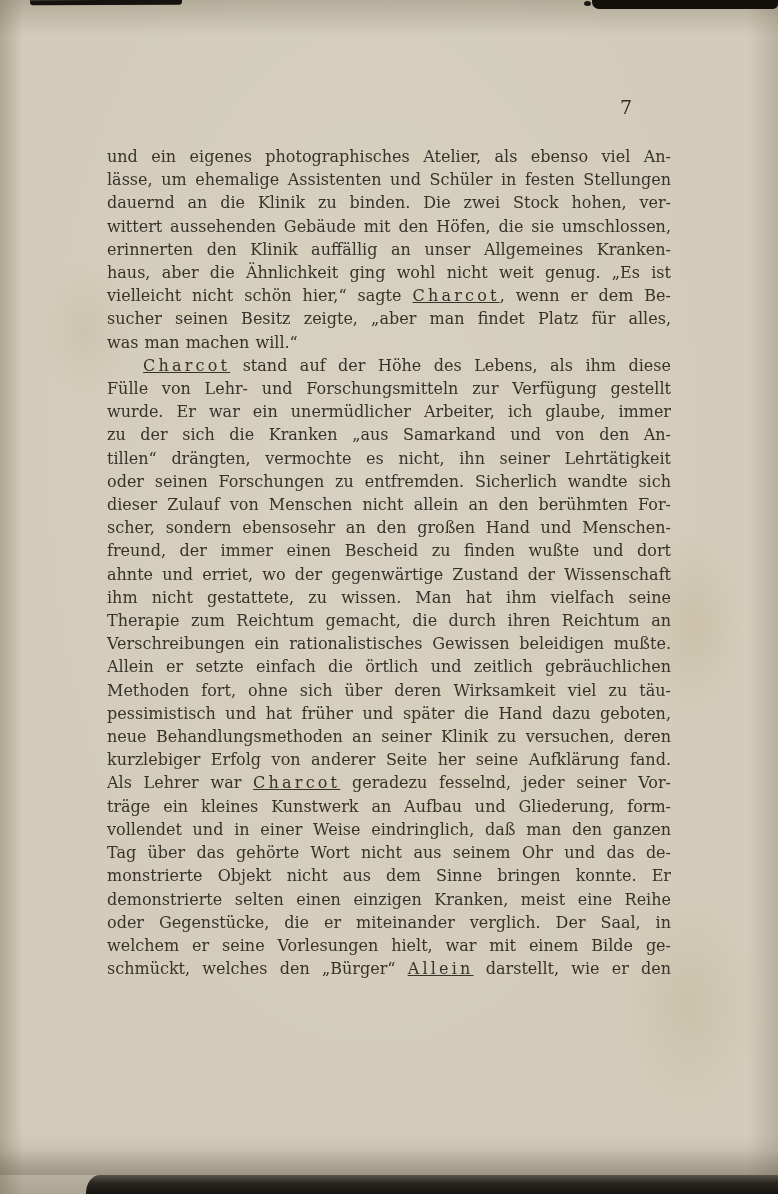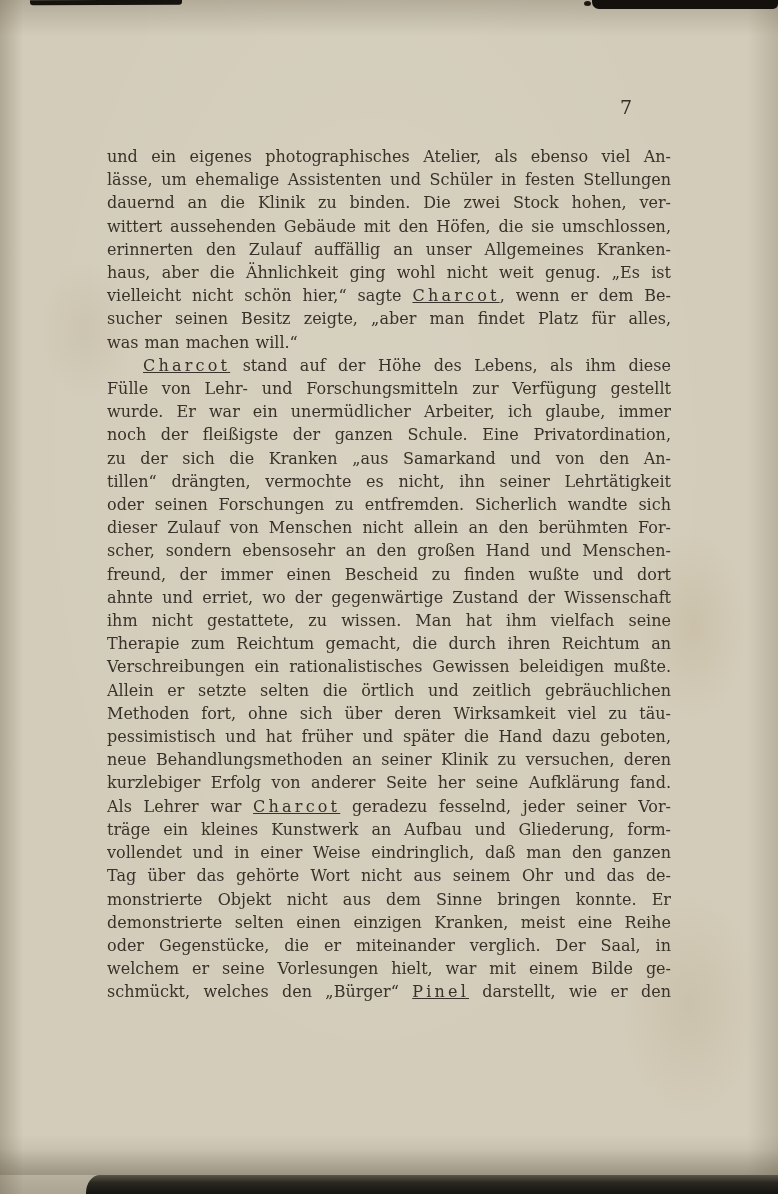"erinnerten den Zulauf auffällig an" div.line { text: Zulauf -> Klinik }
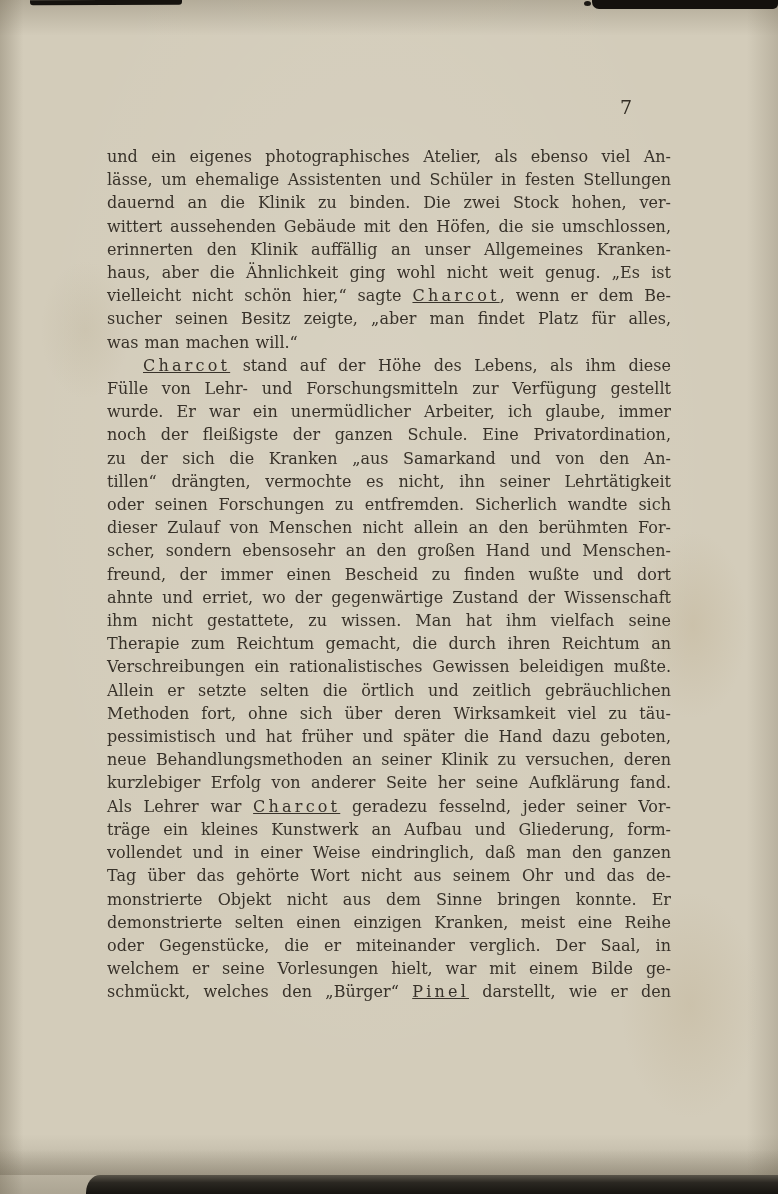"noch der fleißigste der ganzen" div.line { html: <div>noch der fleißigste der ganzen Schule. Eine Privatordination,</div> -> none }
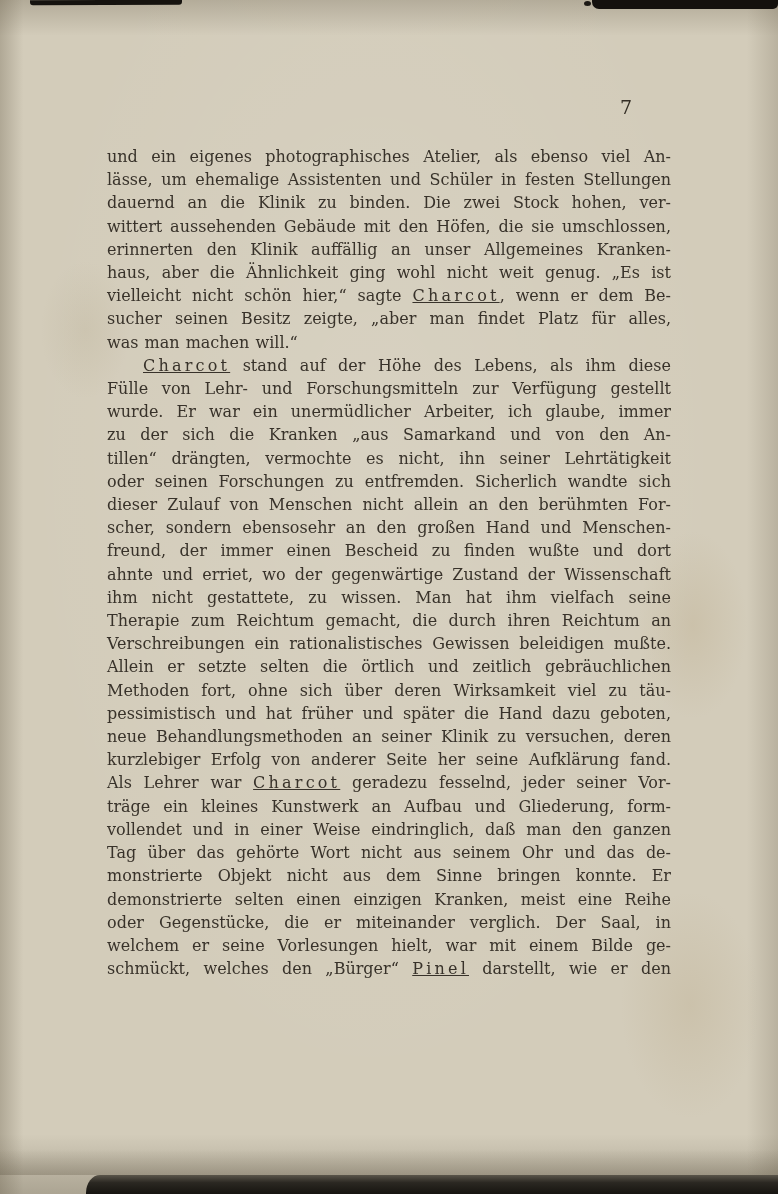"Allein er setzte selten die" div.line { text: selten -> einfach }
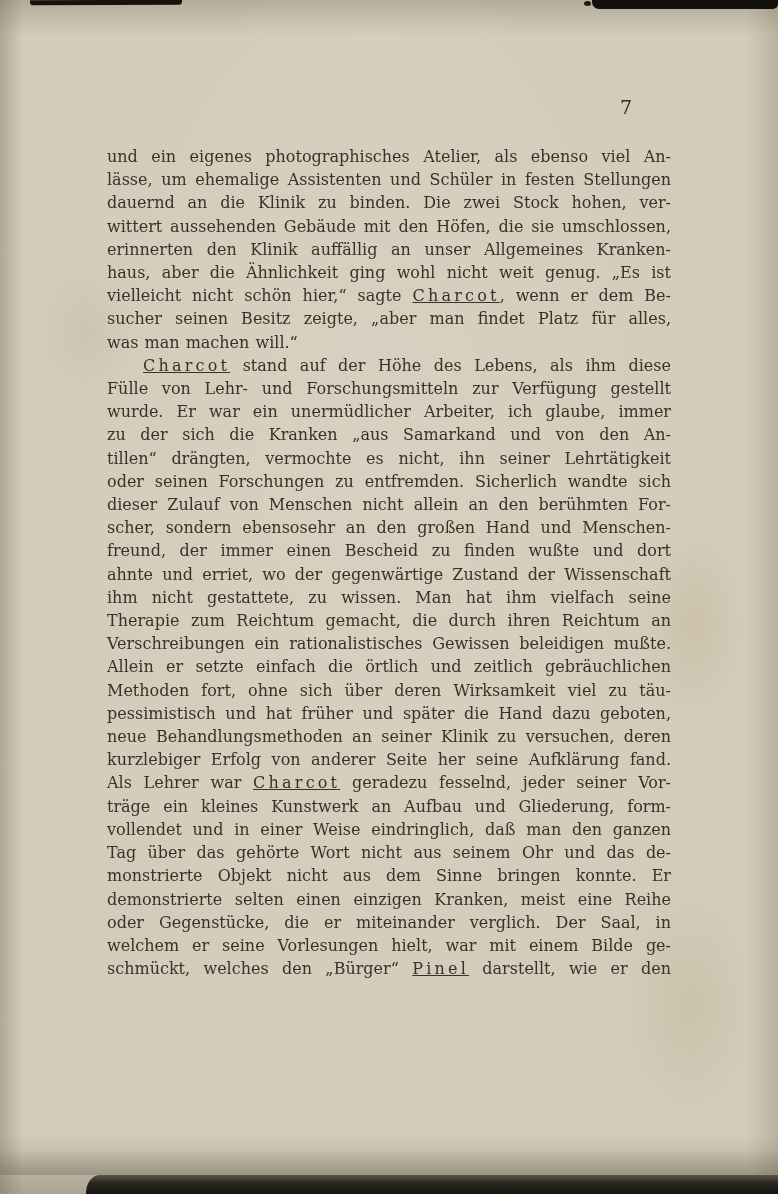"Pinel" span.sperr { text: Pinel -> Allein }
